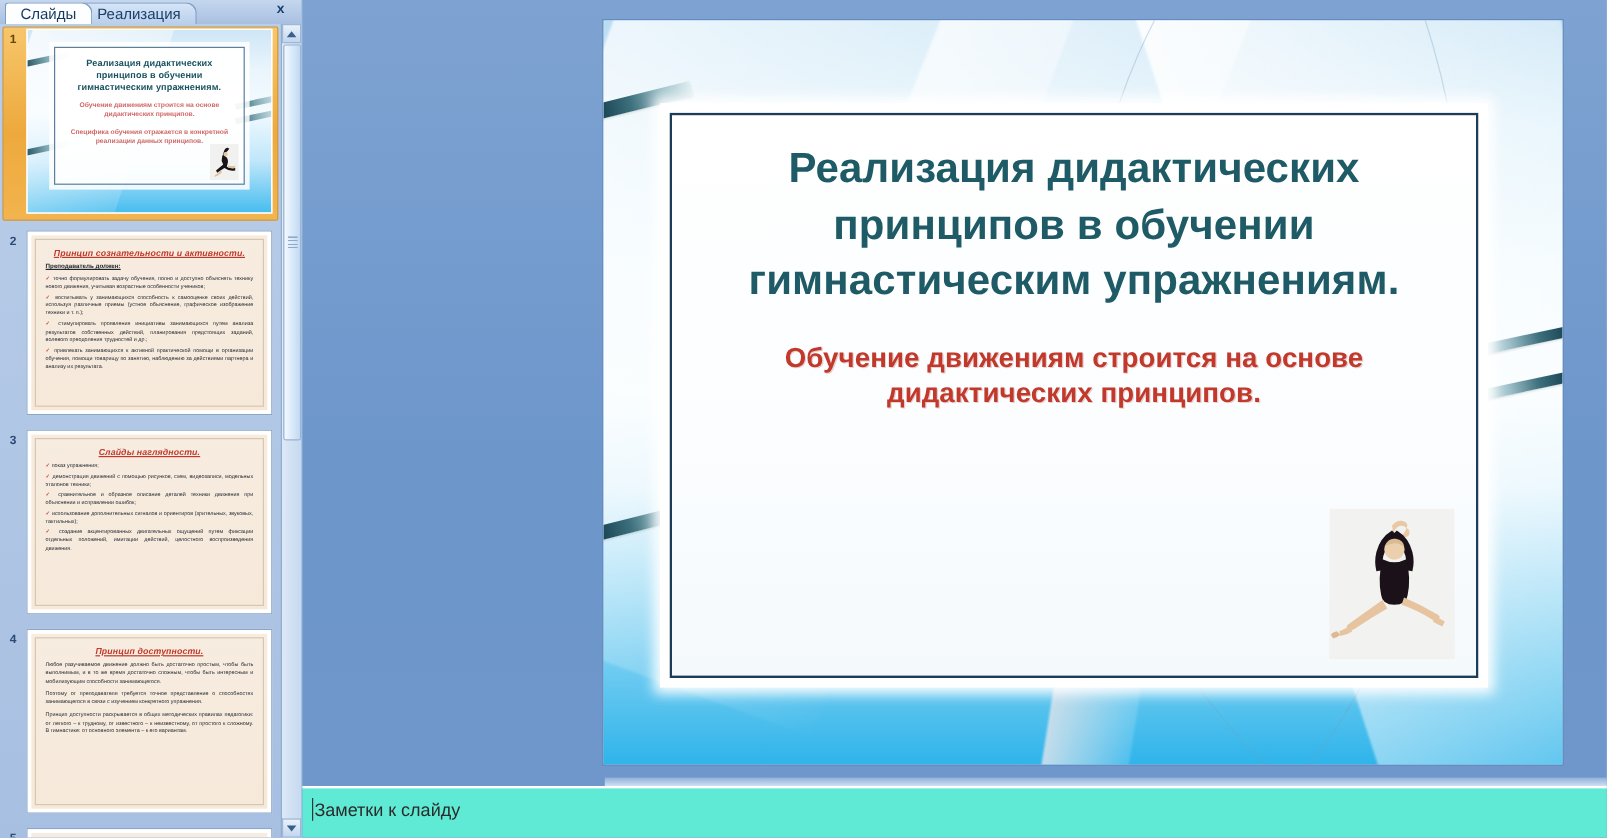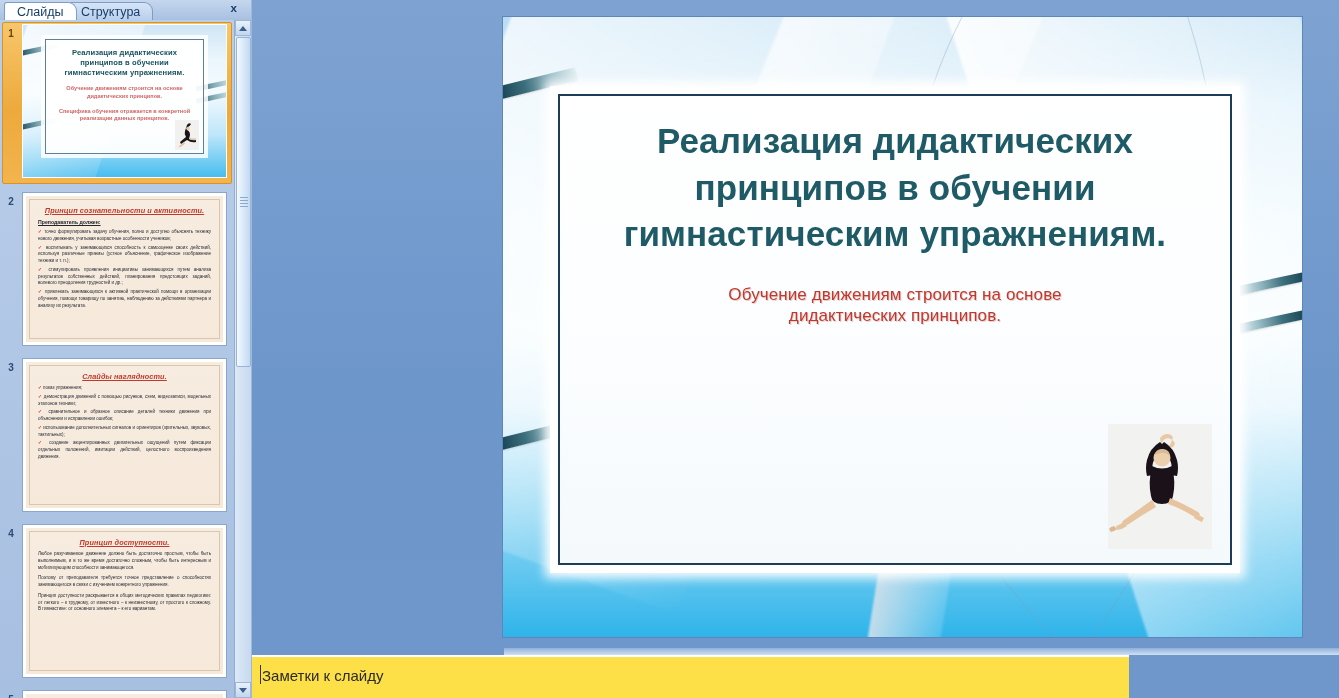"Структура" span { text: Структура -> Реализация }
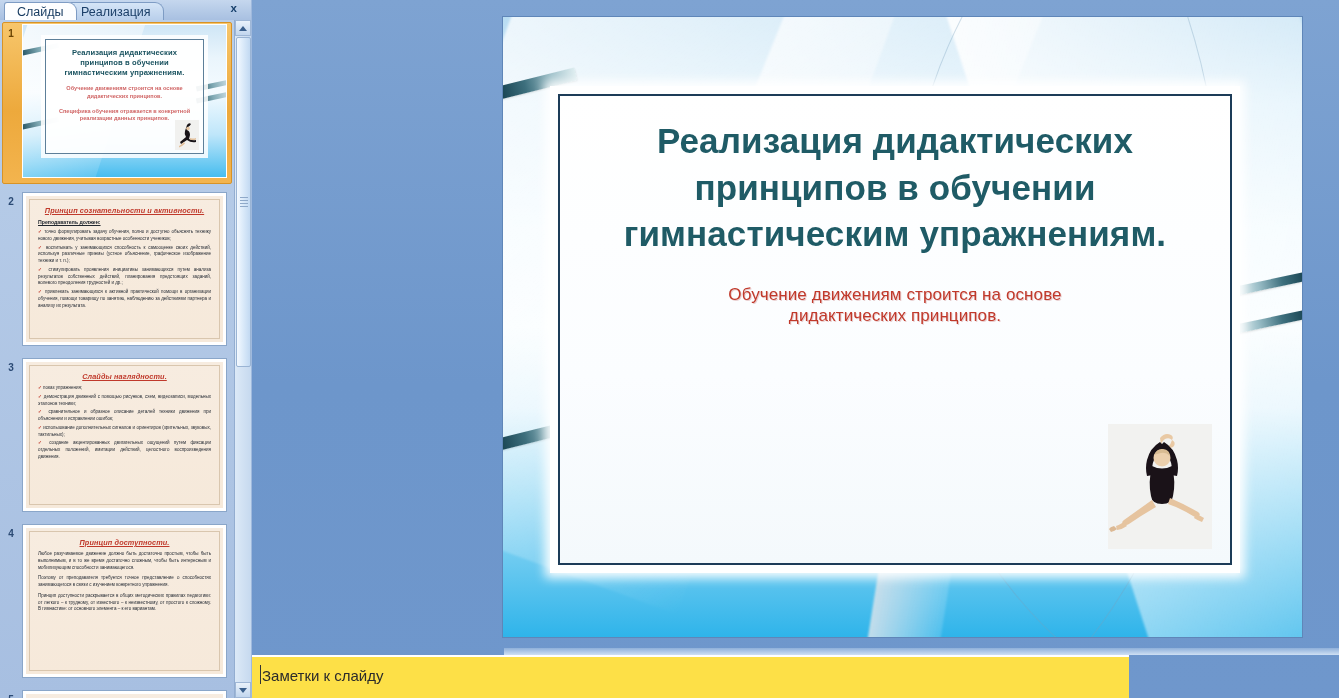"Обучение движениям строится на основе" .slide-para { font-size: 17px -> 23px; font-weight: normal -> bold }
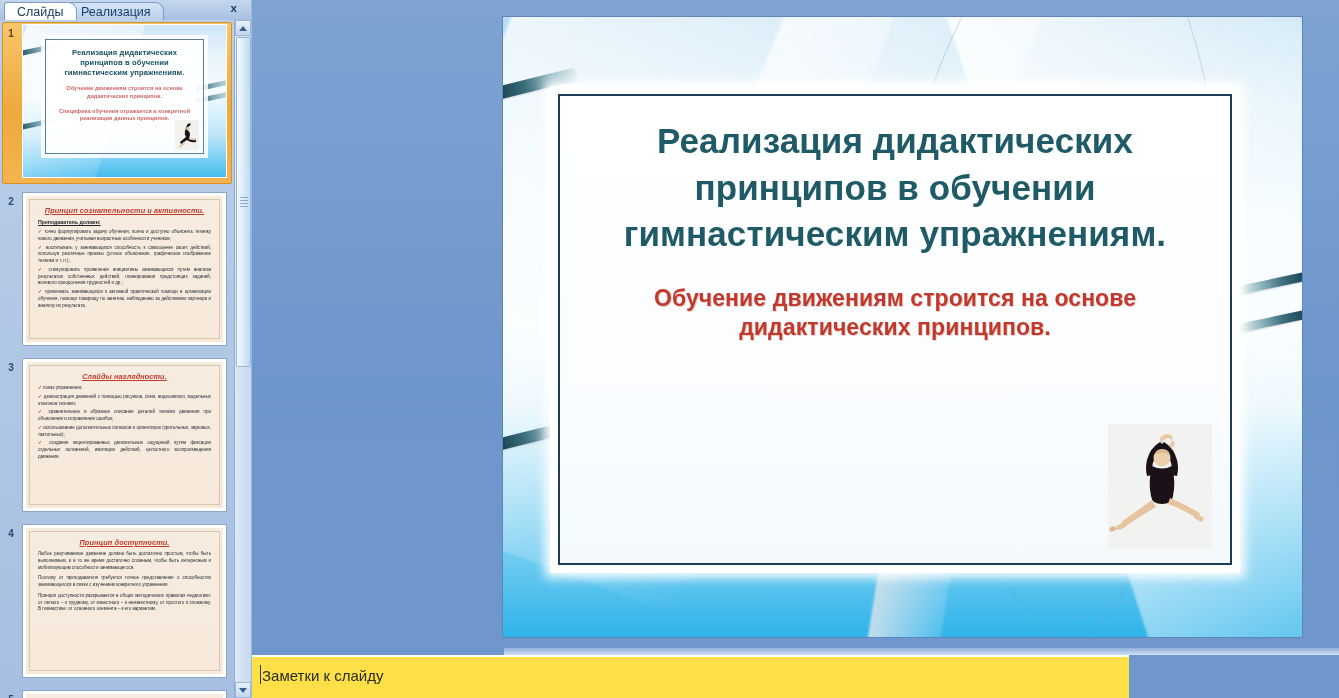"Заметки к слайду" #notes-pane { background: #fde047 -> #5eead4; width: 877px -> 1088px }
